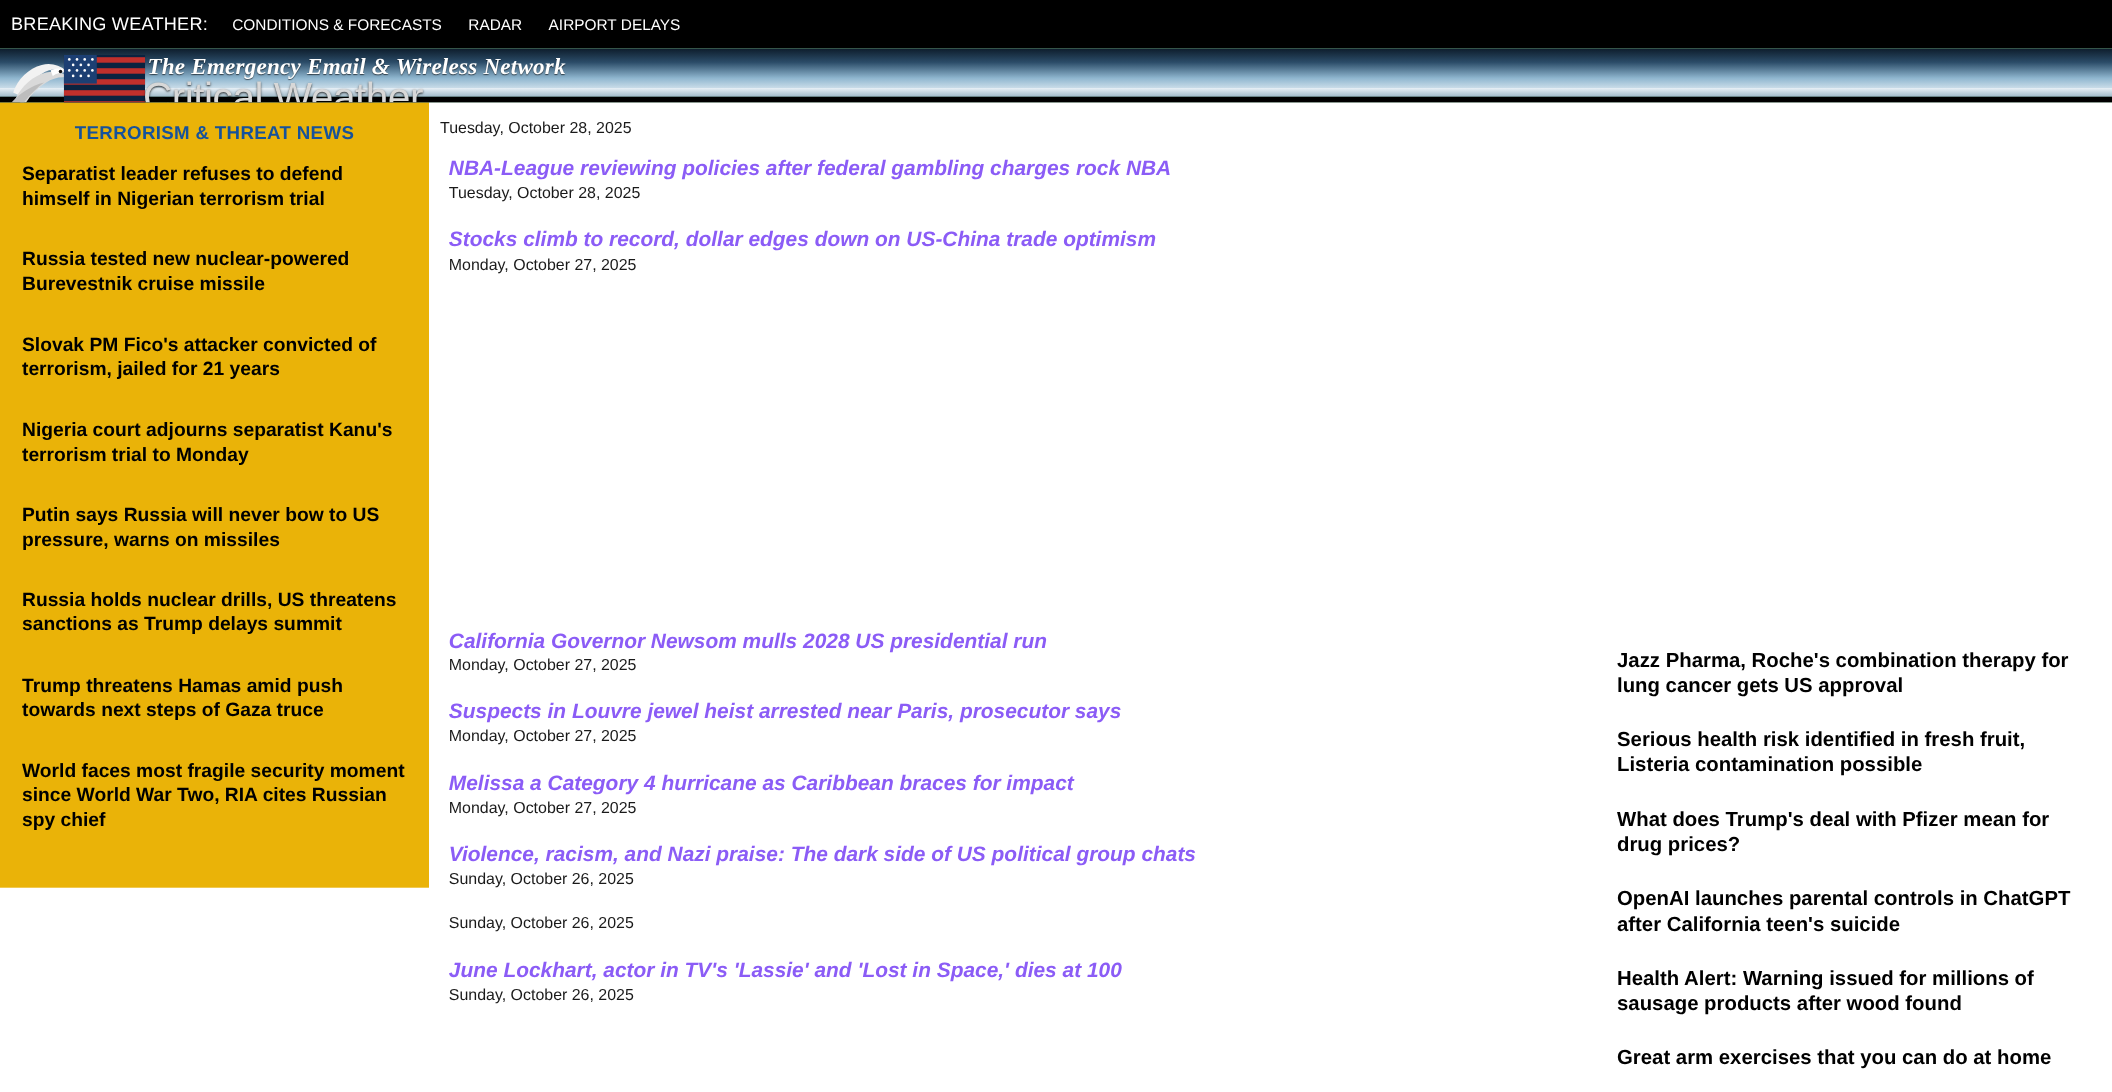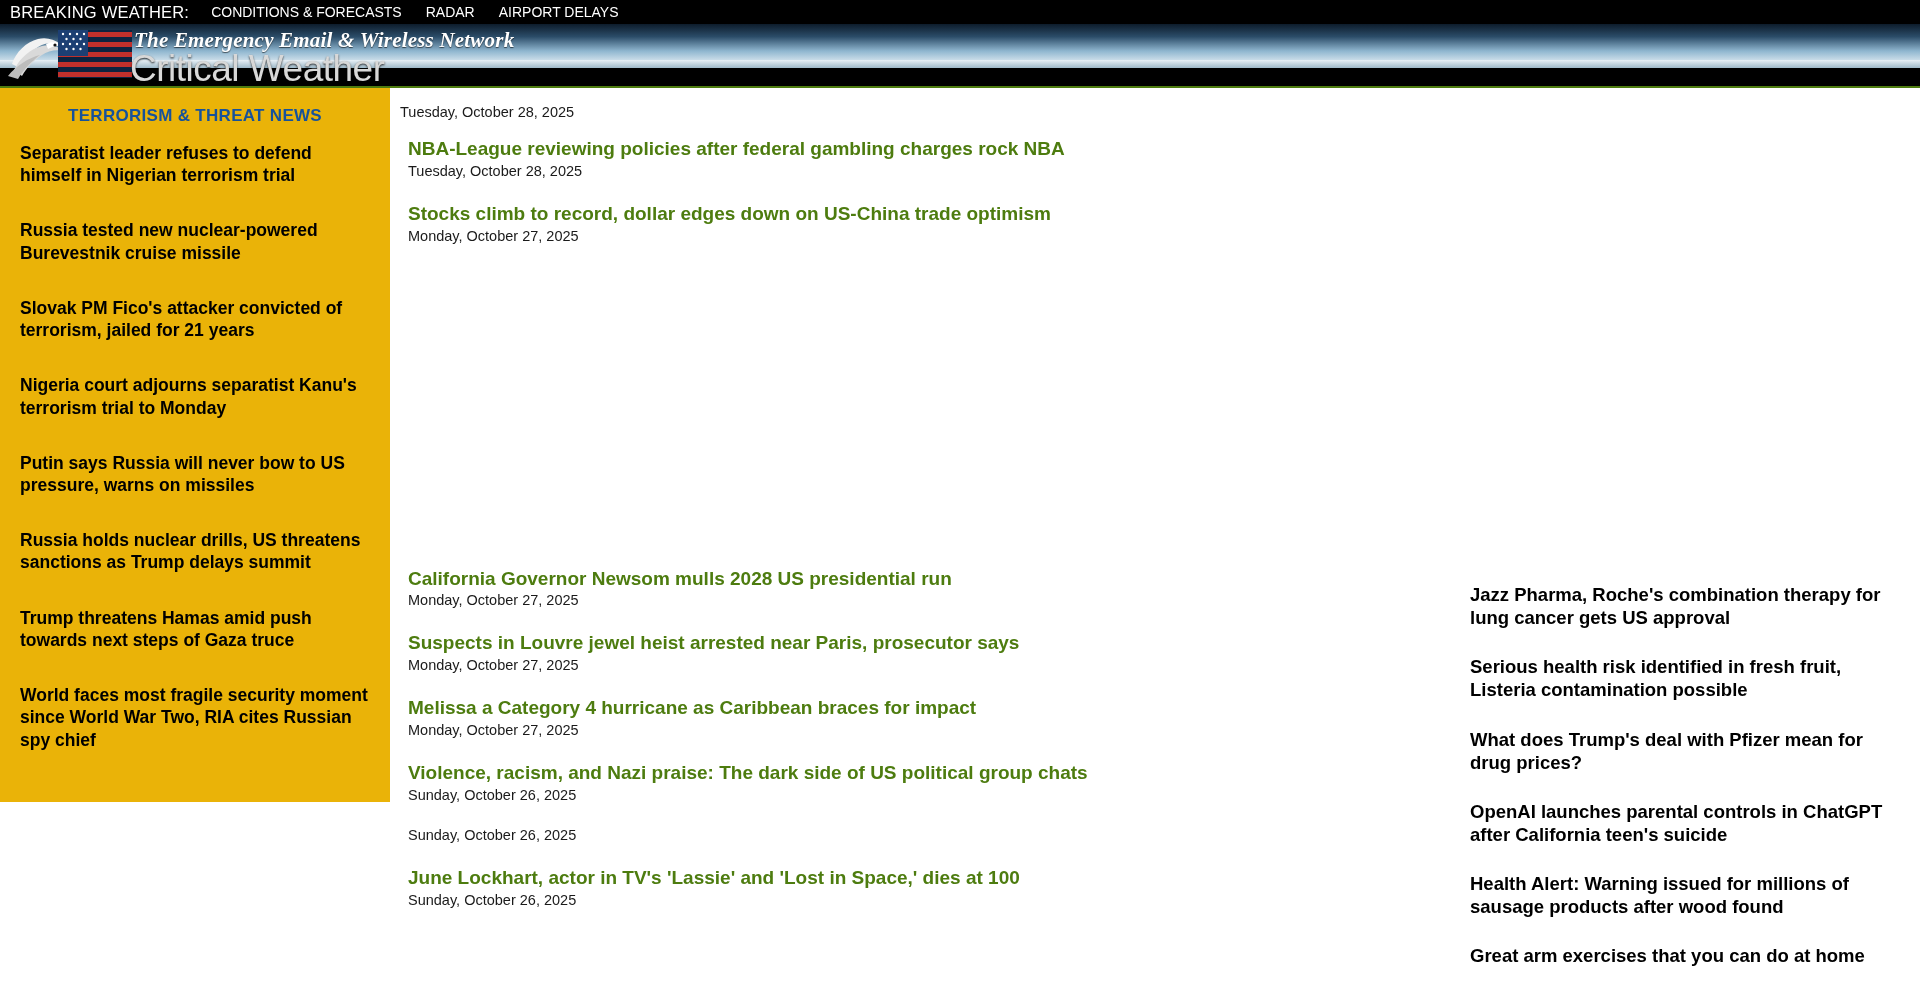"BREAKING WEATHER:" .topbar { height: 24px -> 44px }
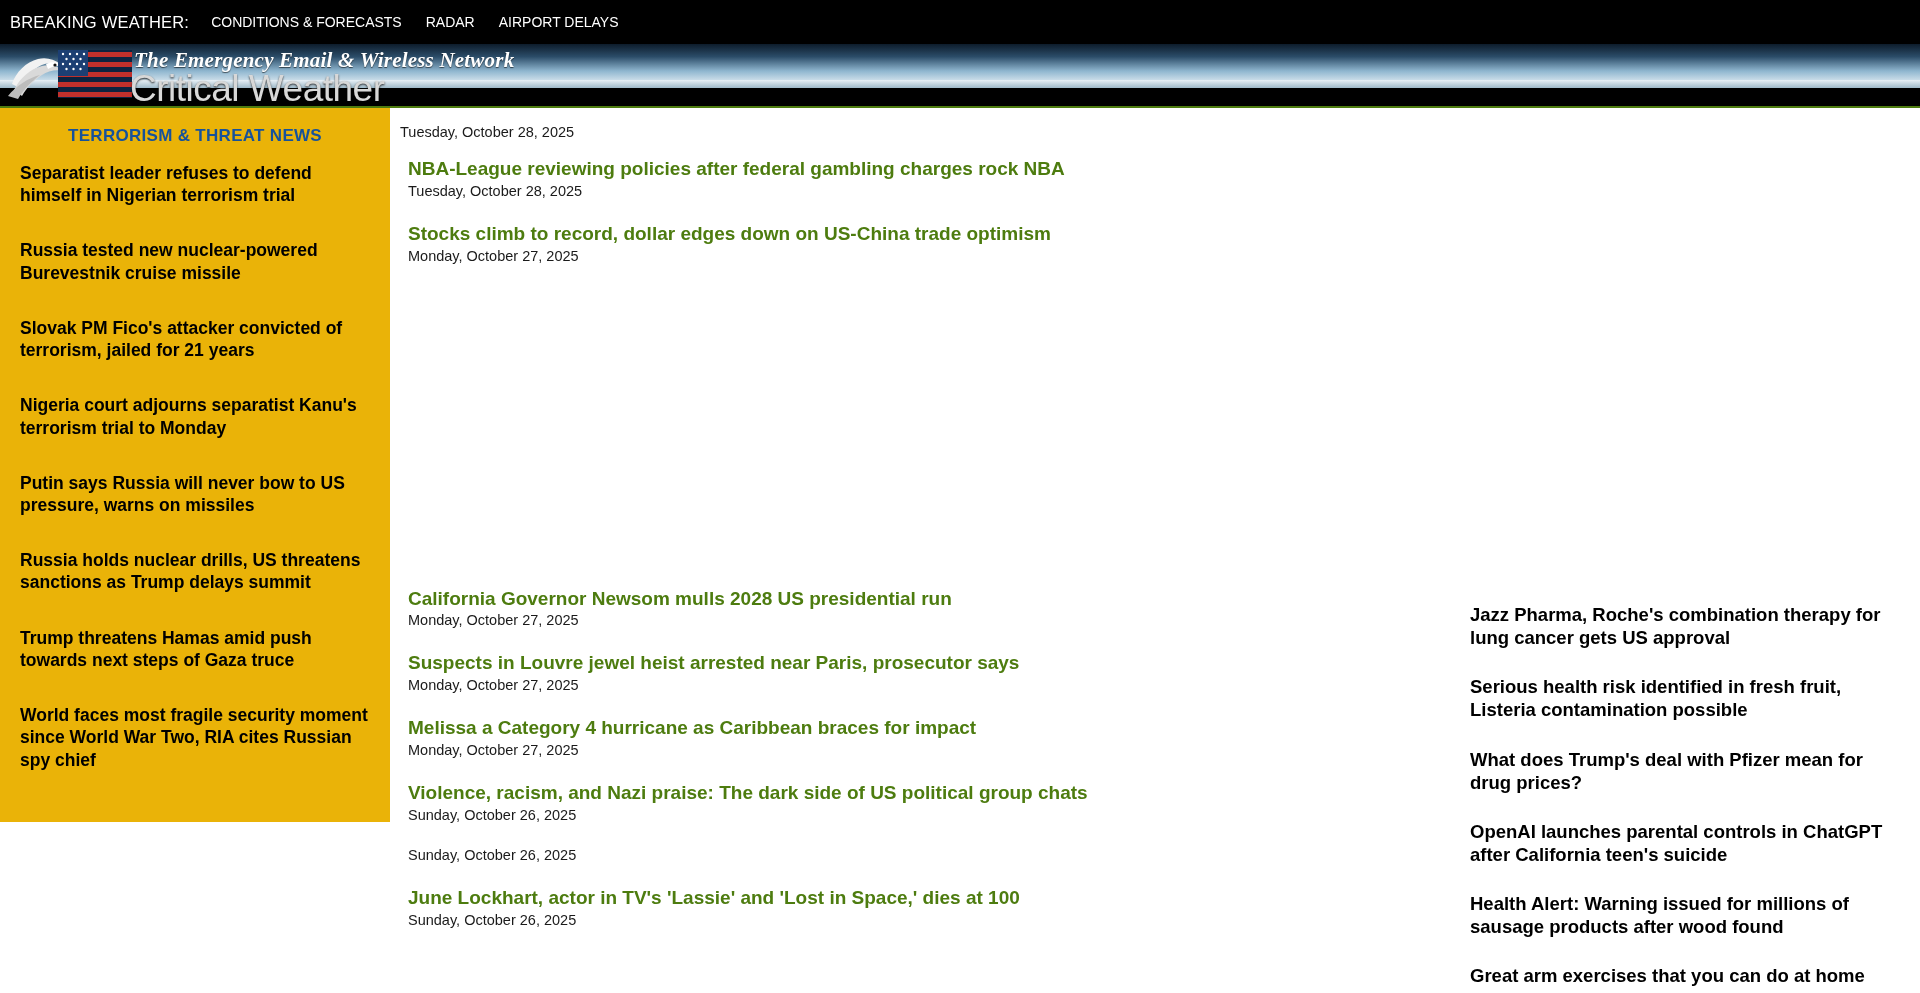"The Emergency Email & Wireless" .masthead { background: #4d7c0f -> #14532d; height: 64px -> 49px }
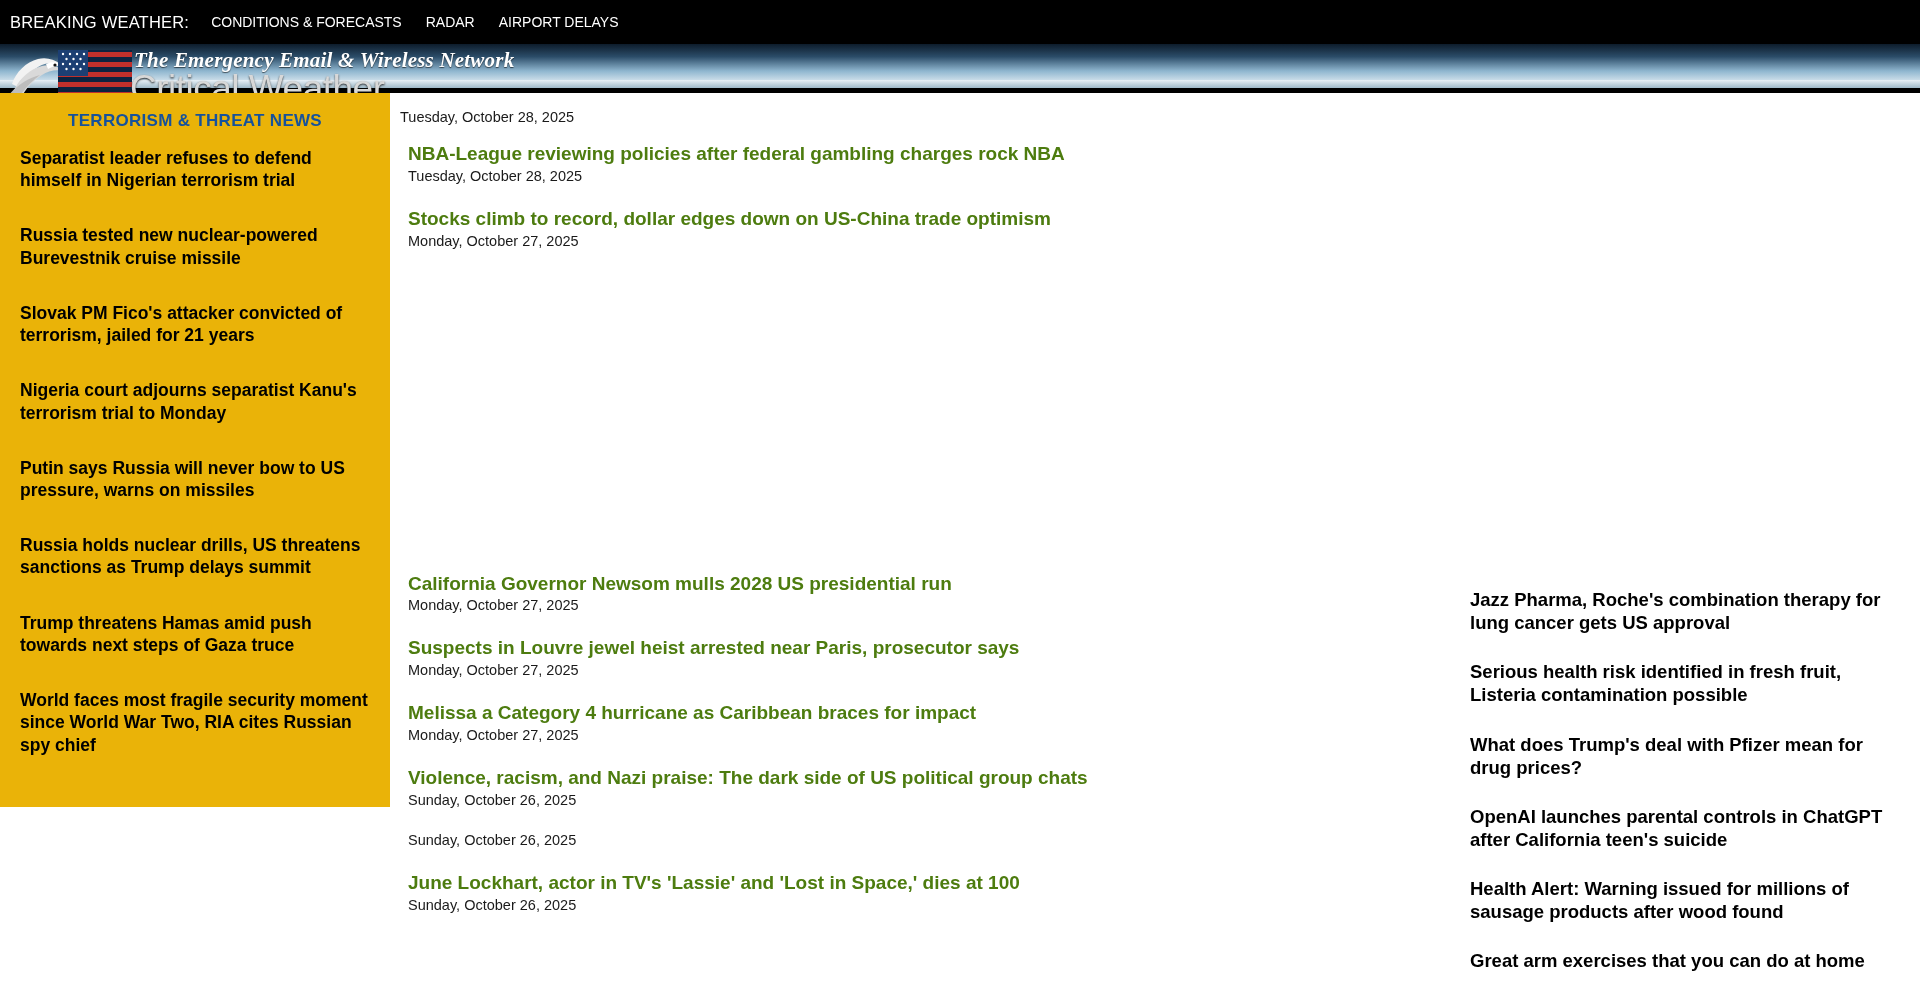"NBA-League reviewing policies after" .story a { color: #4d7c0f -> #8b5cf6; font-style: none -> italic }
